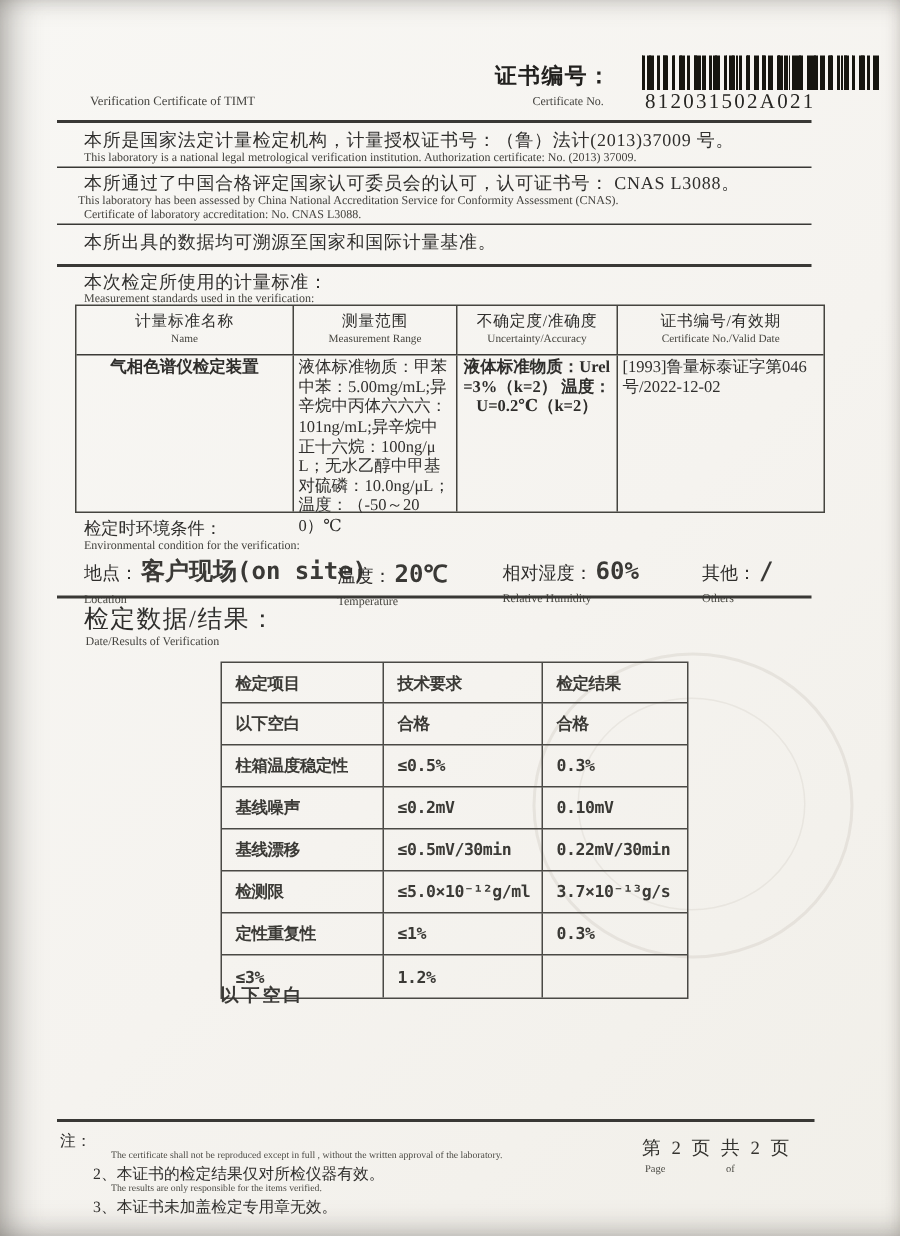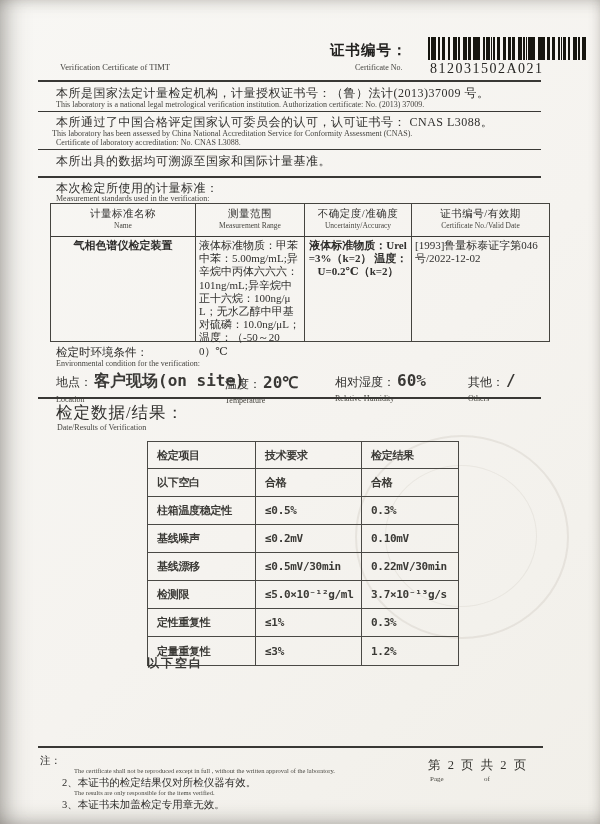"定量重复性" div.rc { html: <div>定量重复性</div> -> none }
